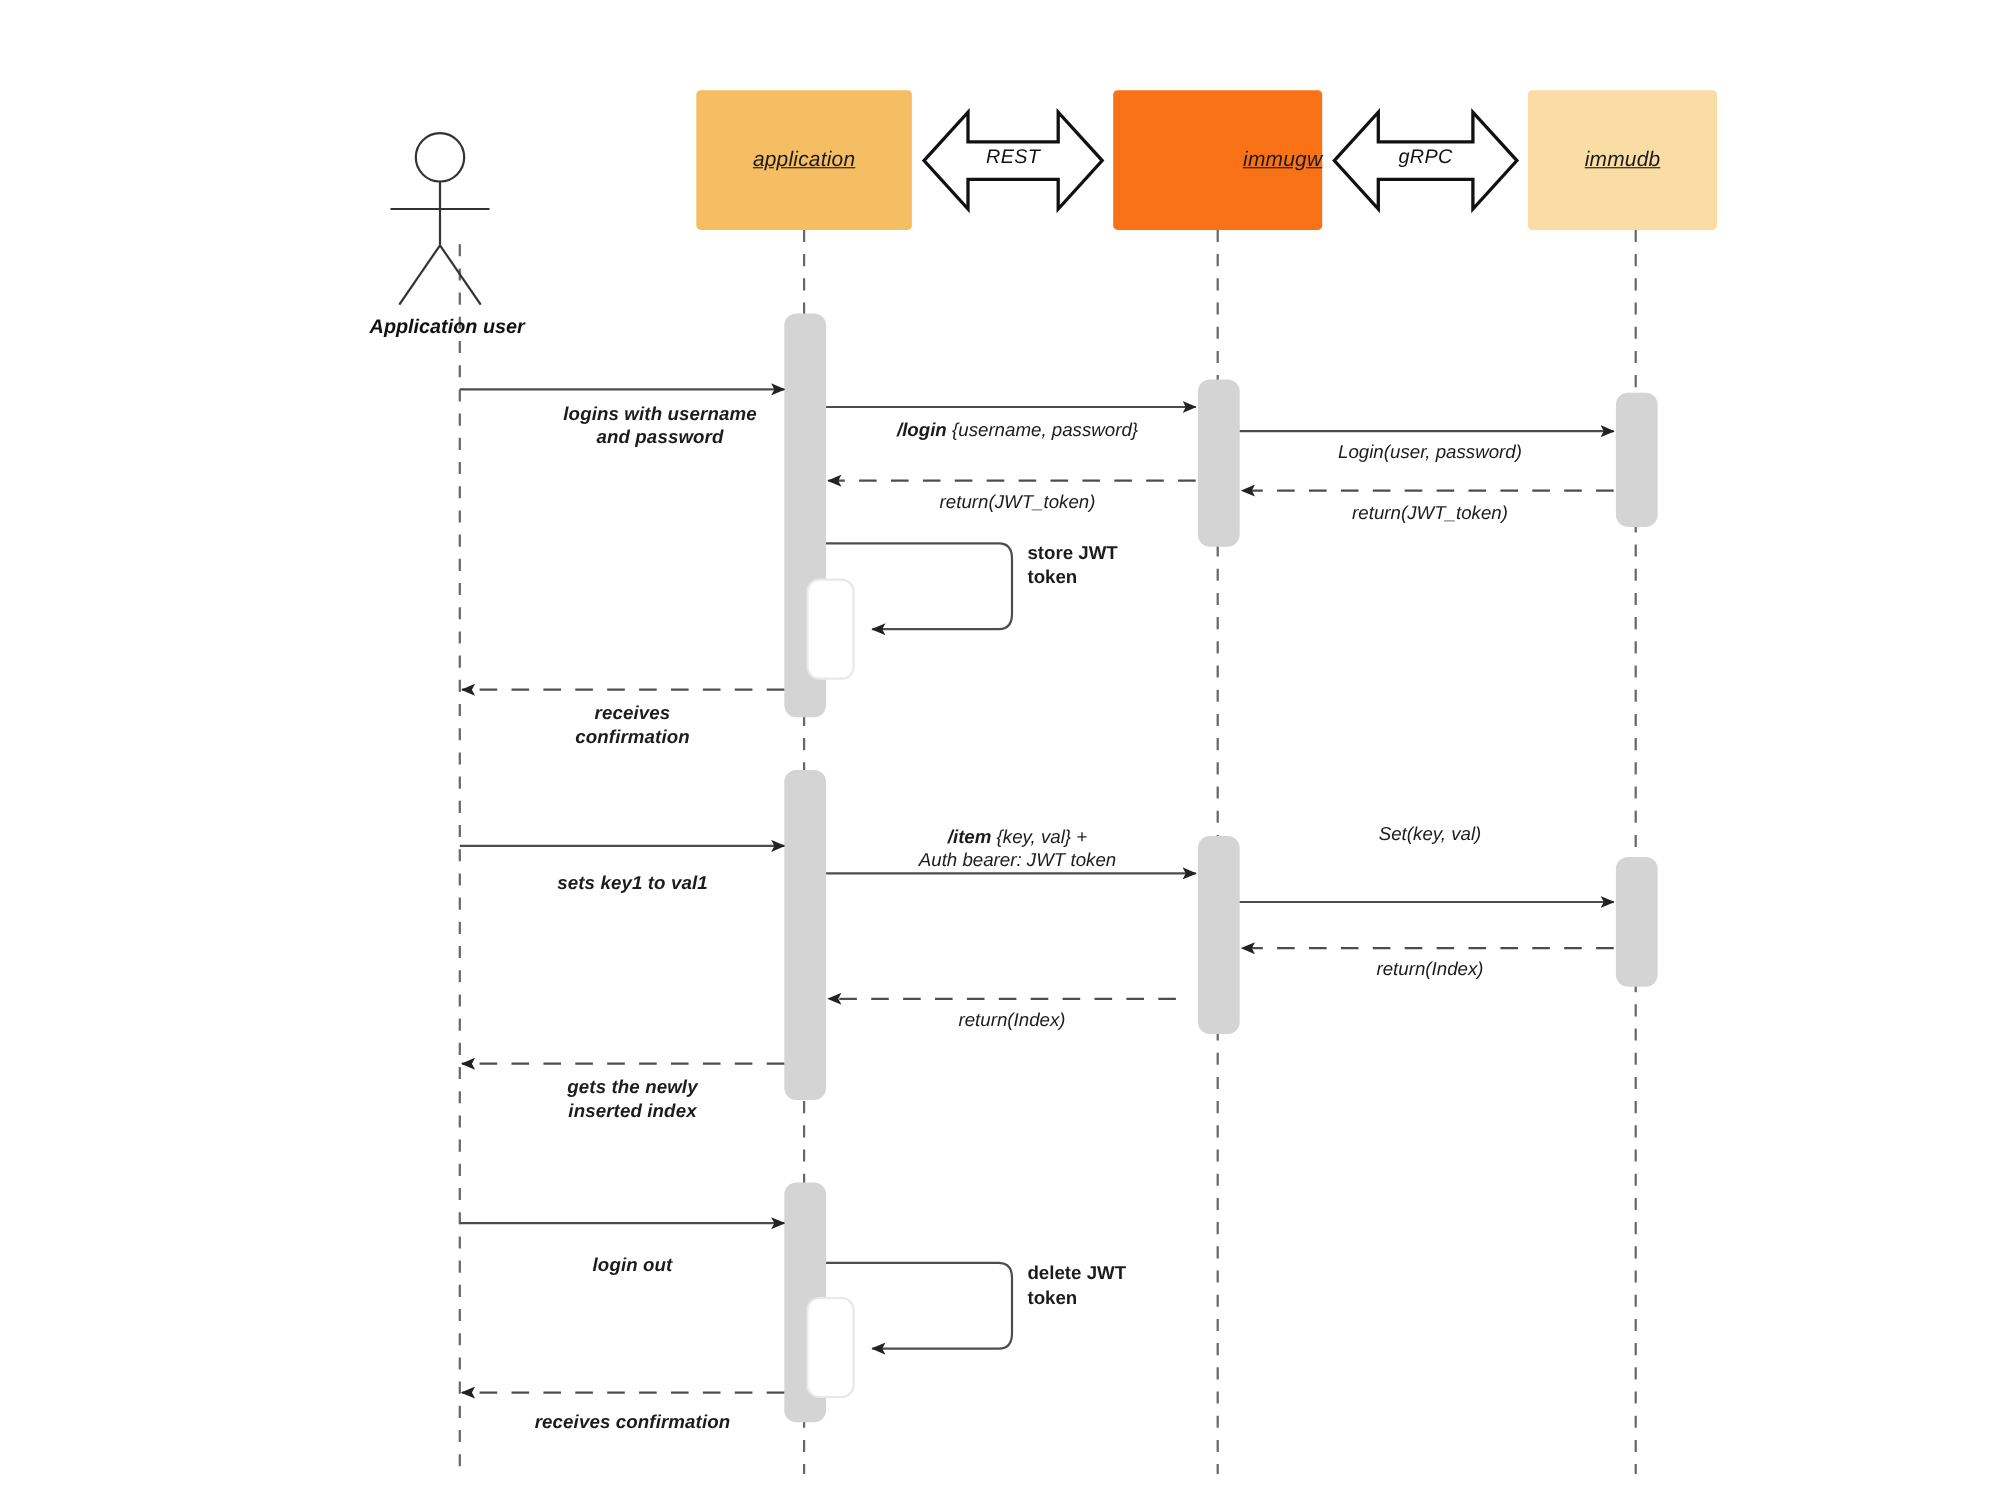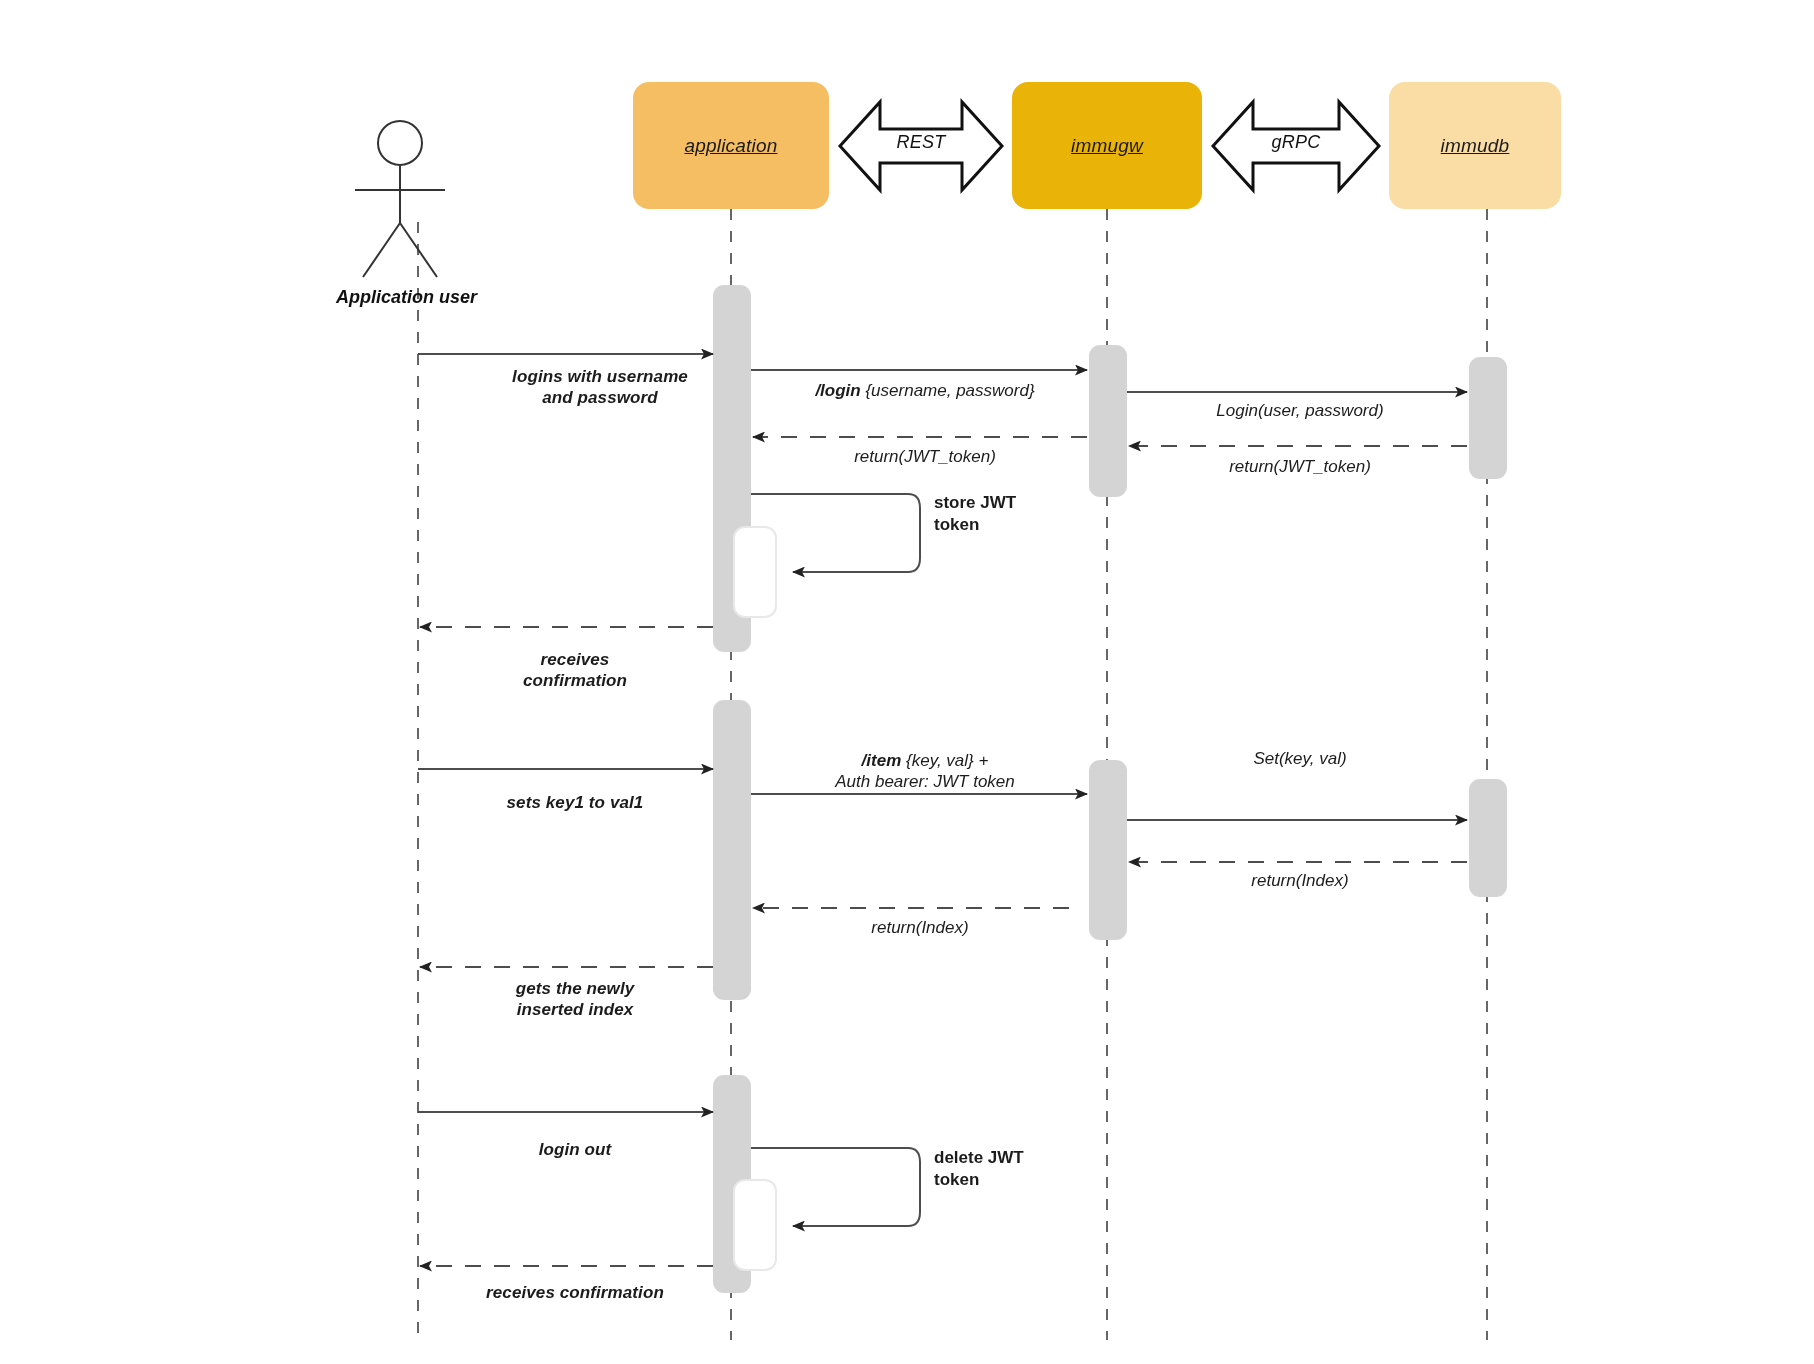"application" .lifeline-box { border-radius: 16px -> 4px }
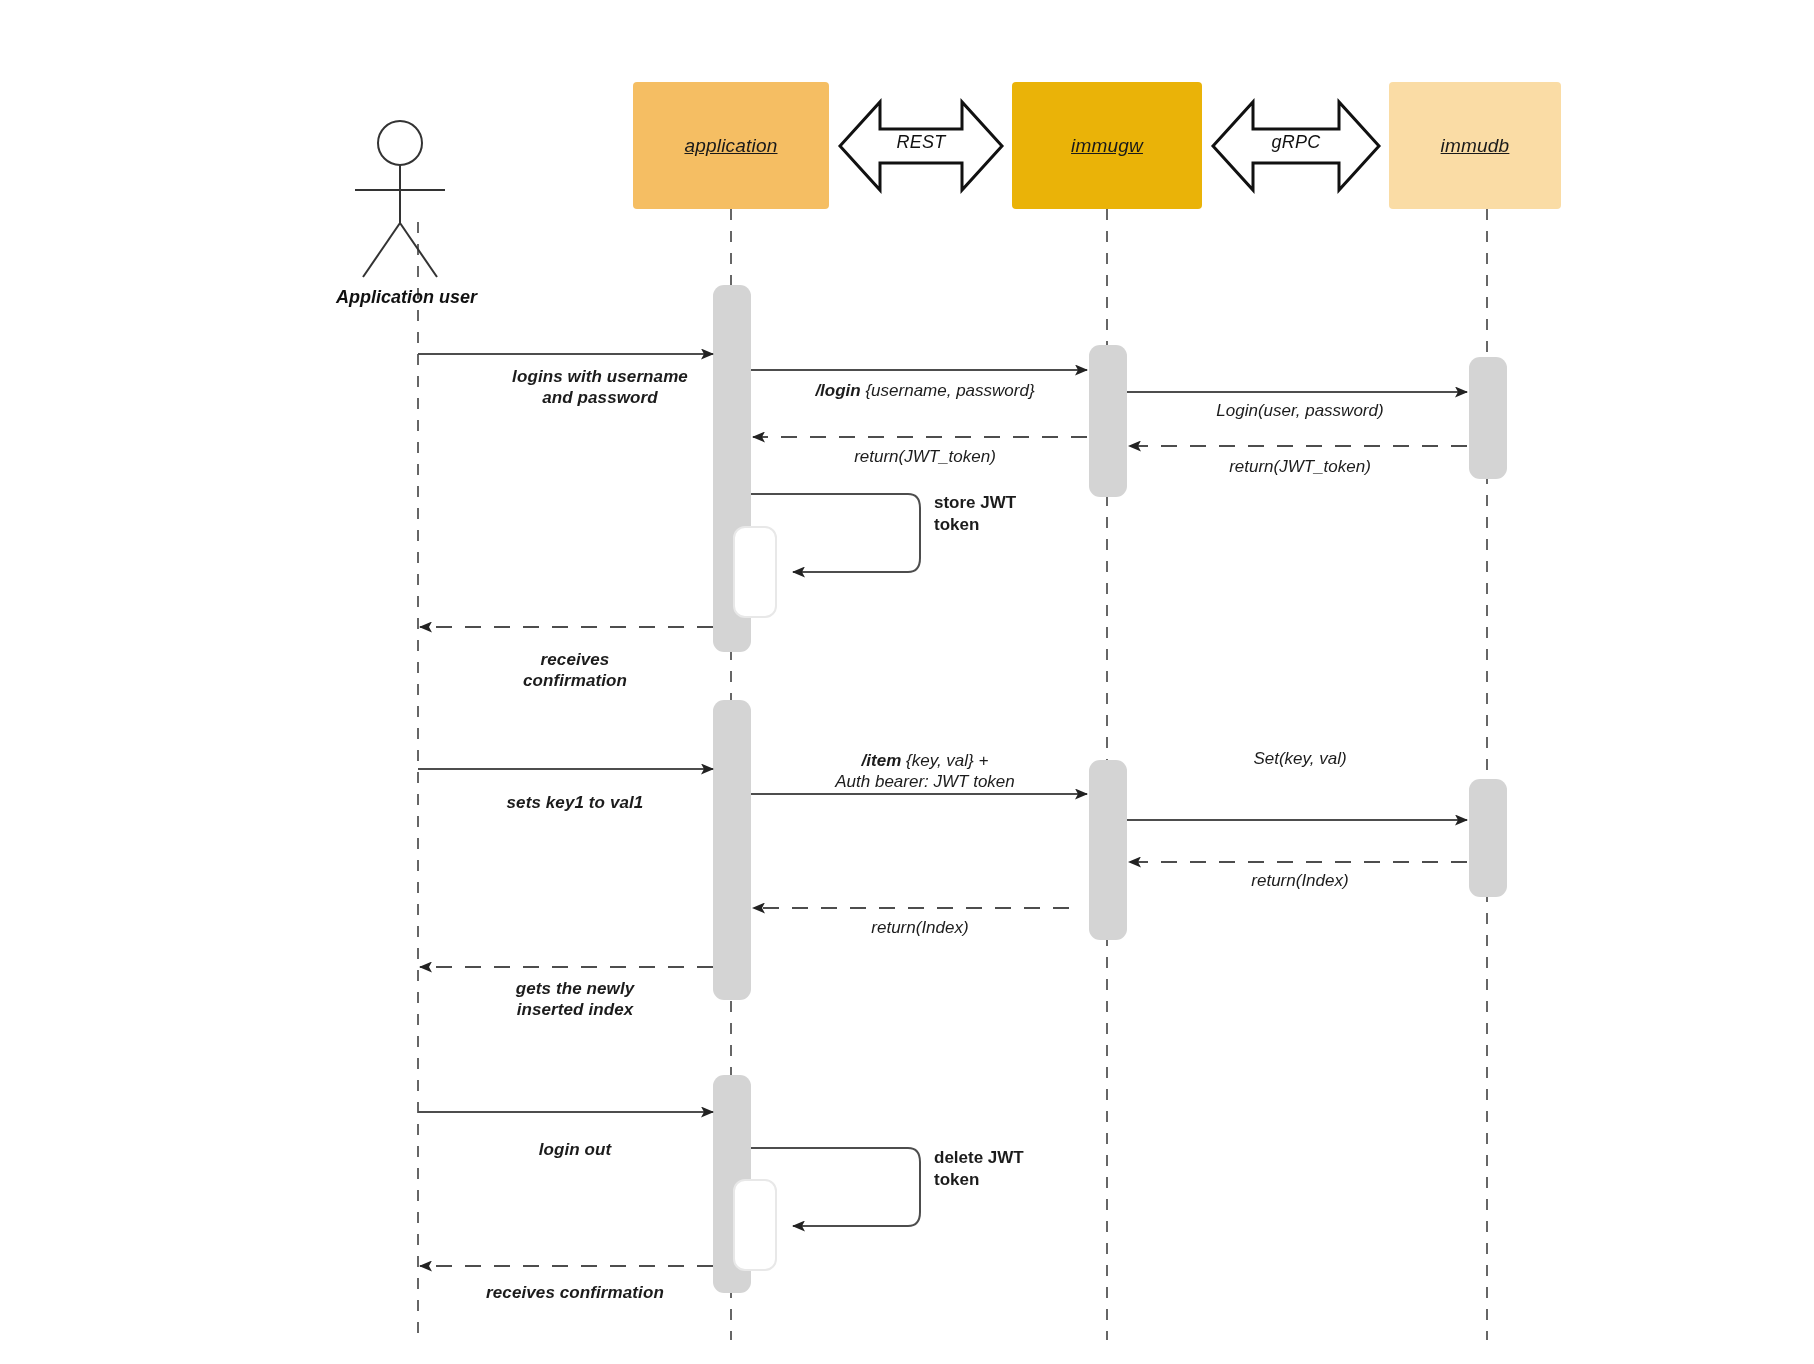"immugw" div.lifeline-box { background: #eab308 -> #f97316; justify-content: none -> flex-end }
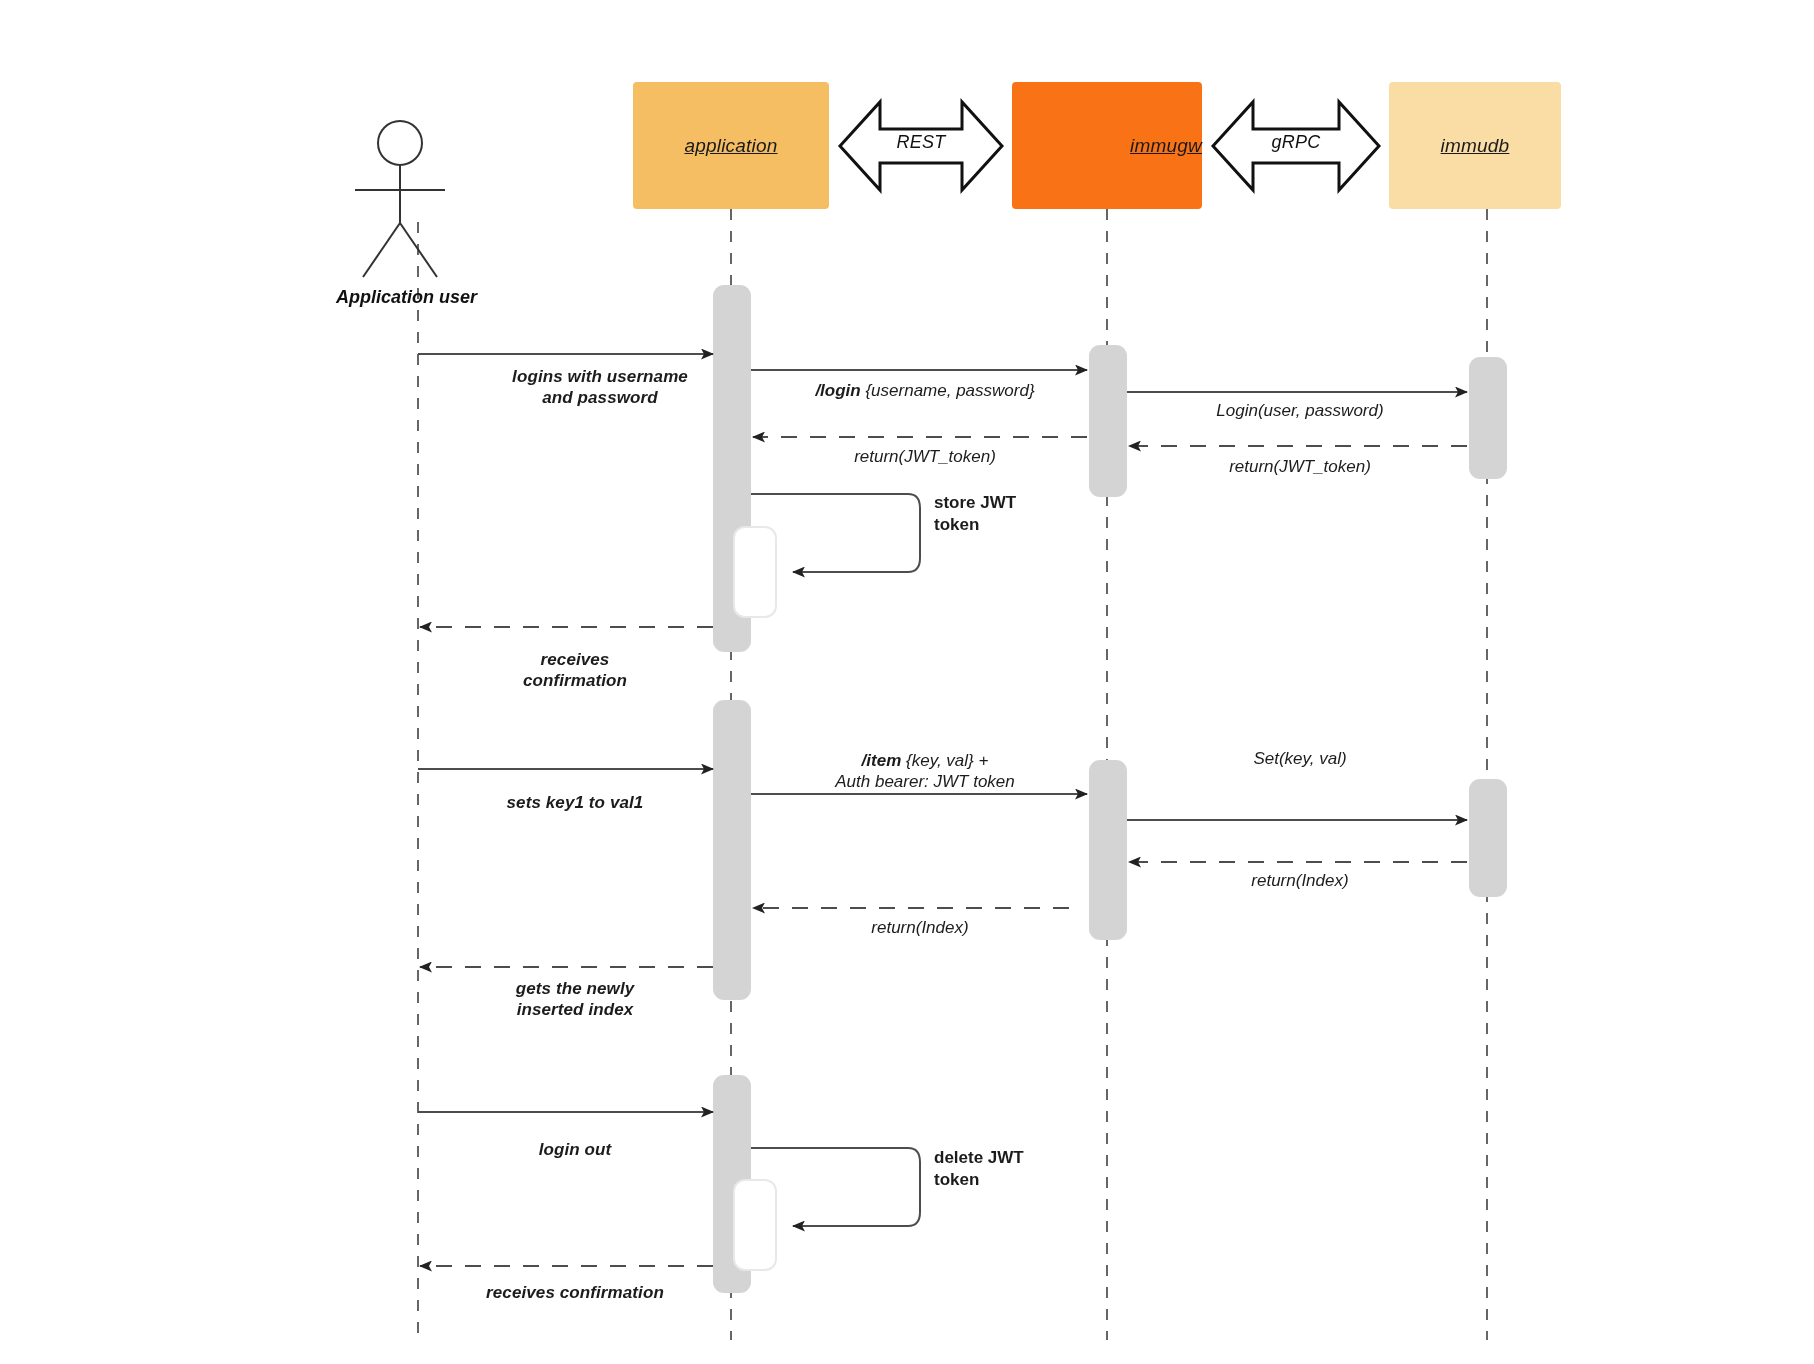"receives" div.msg-label { margin-top: 11px -> none }
